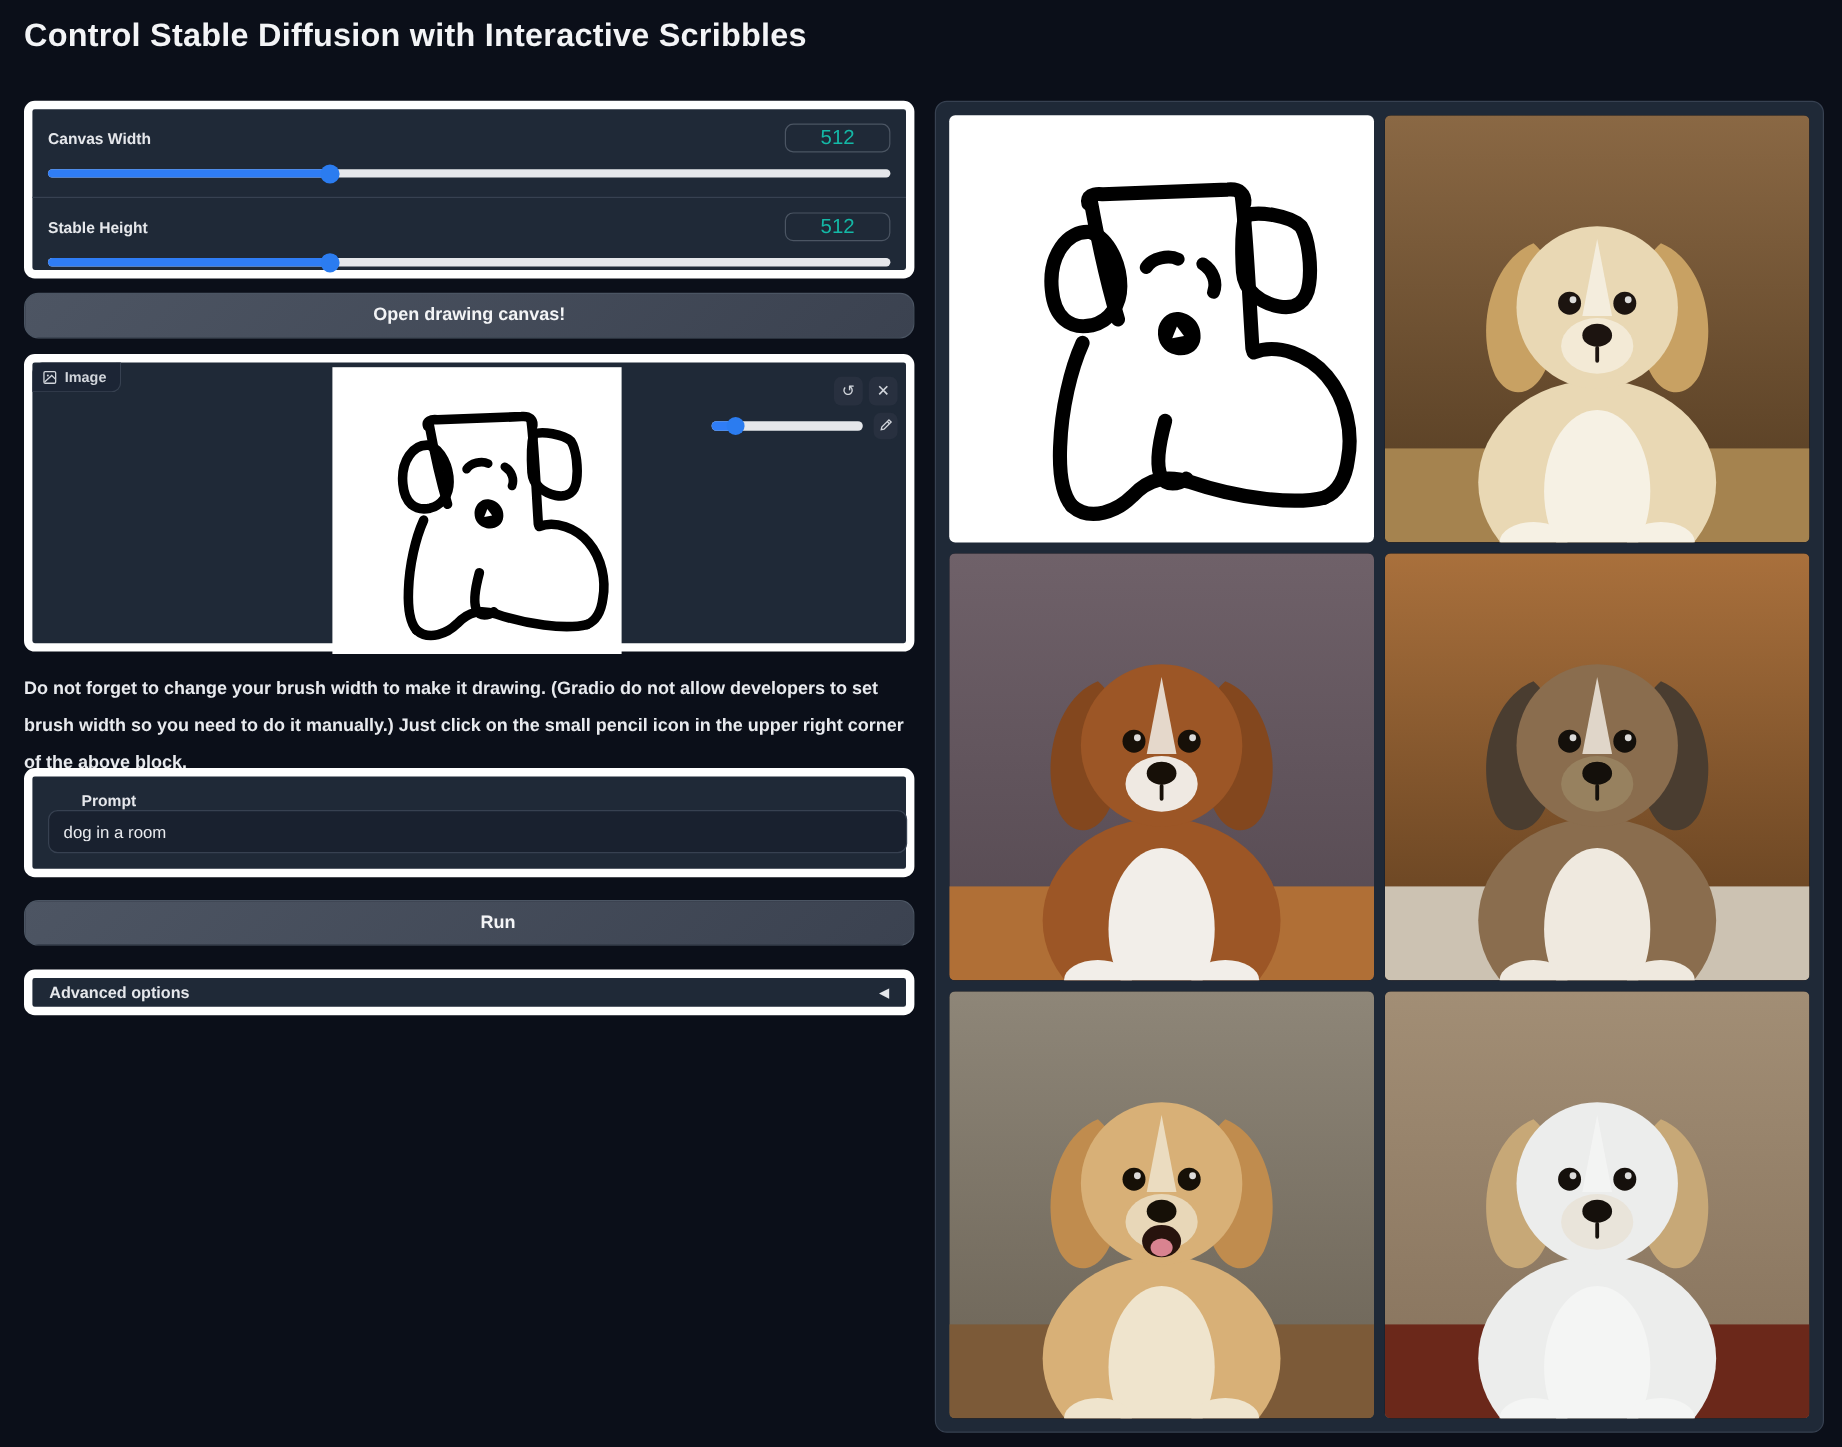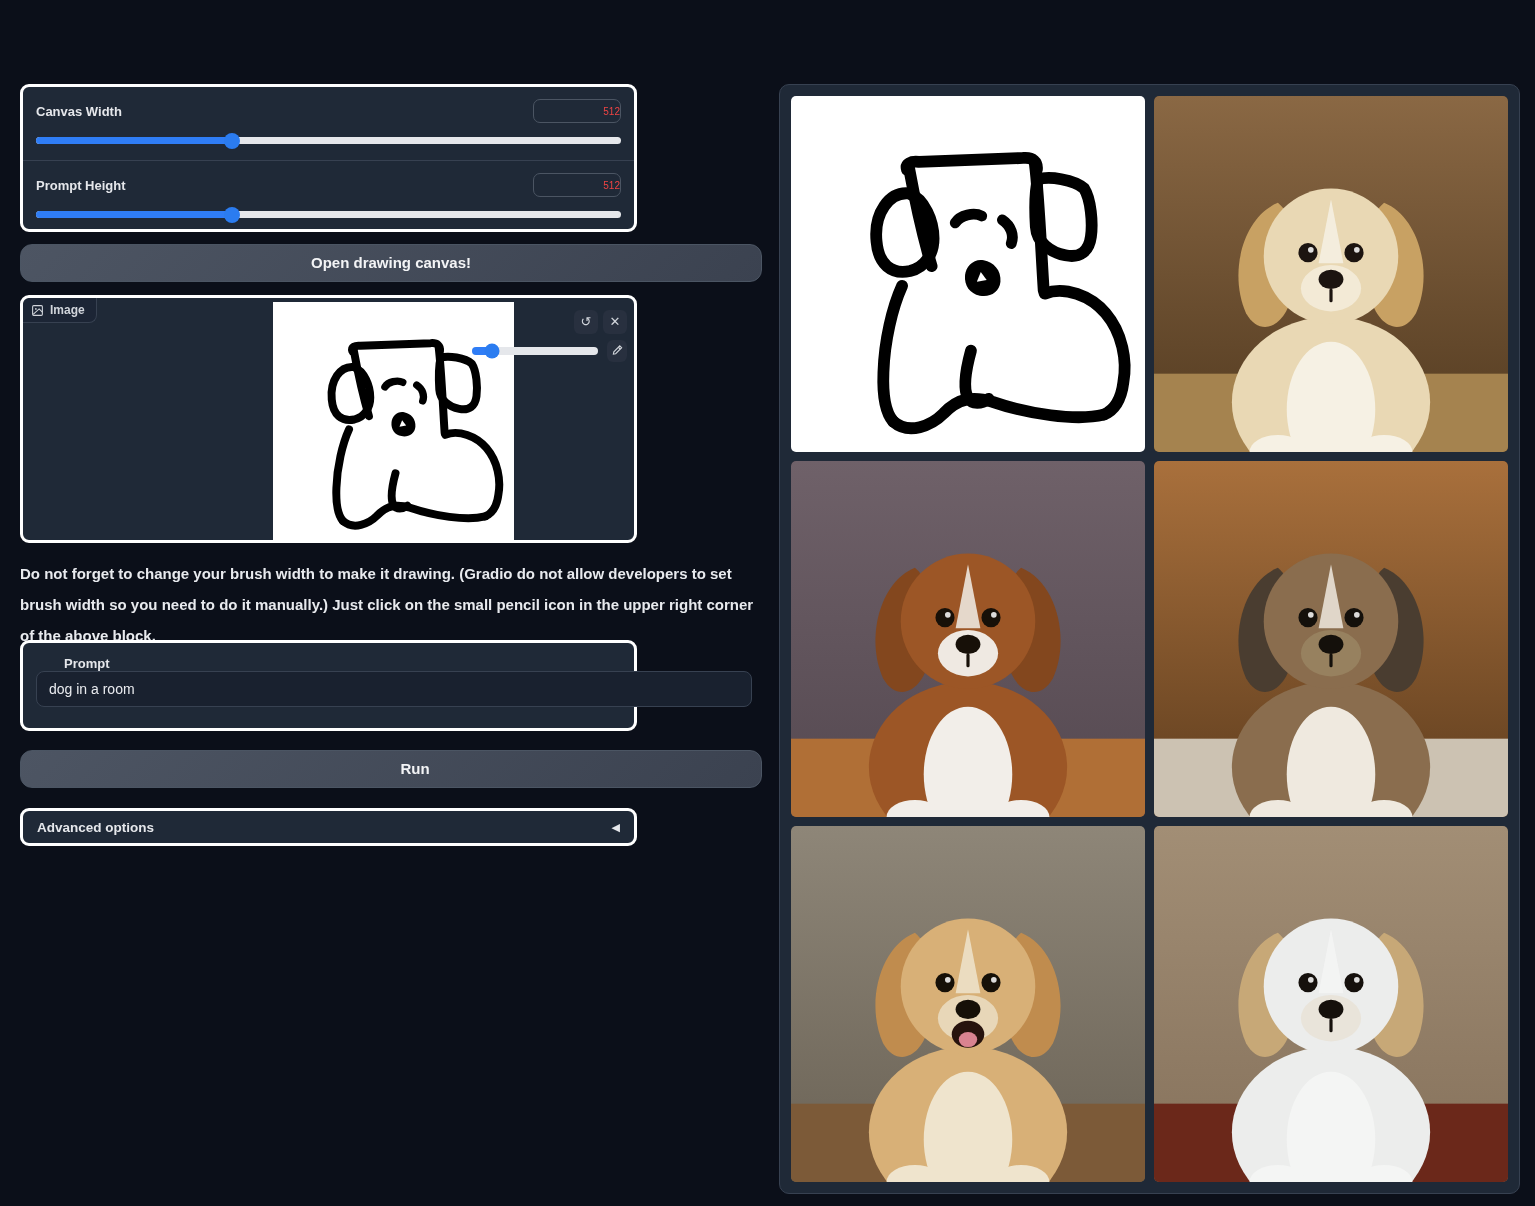"Control Stable Diffusion with" h1.page-title { html: none -> <h1>Control Stable Diffusion with Interactive Scribbles</h1> }
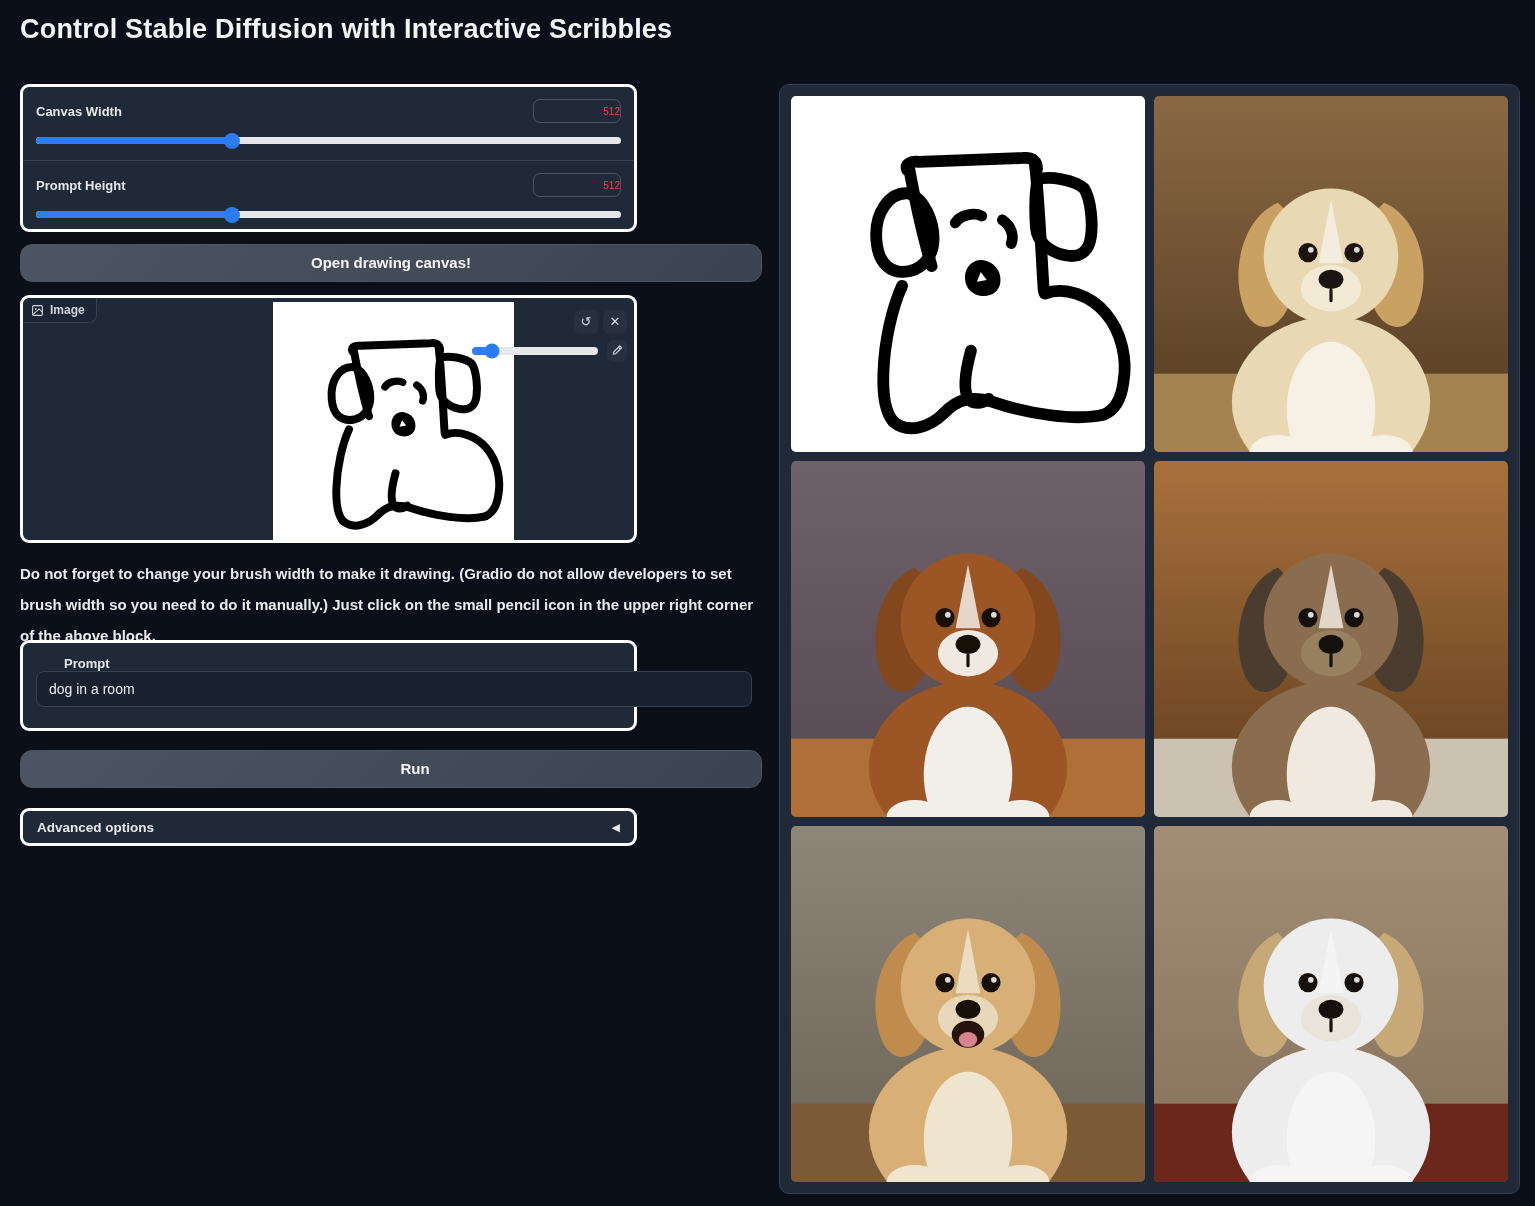"Canvas Width" .panel { border: 3px solid #ffffff -> 7px solid #ffffff; width: 617px -> 742px }
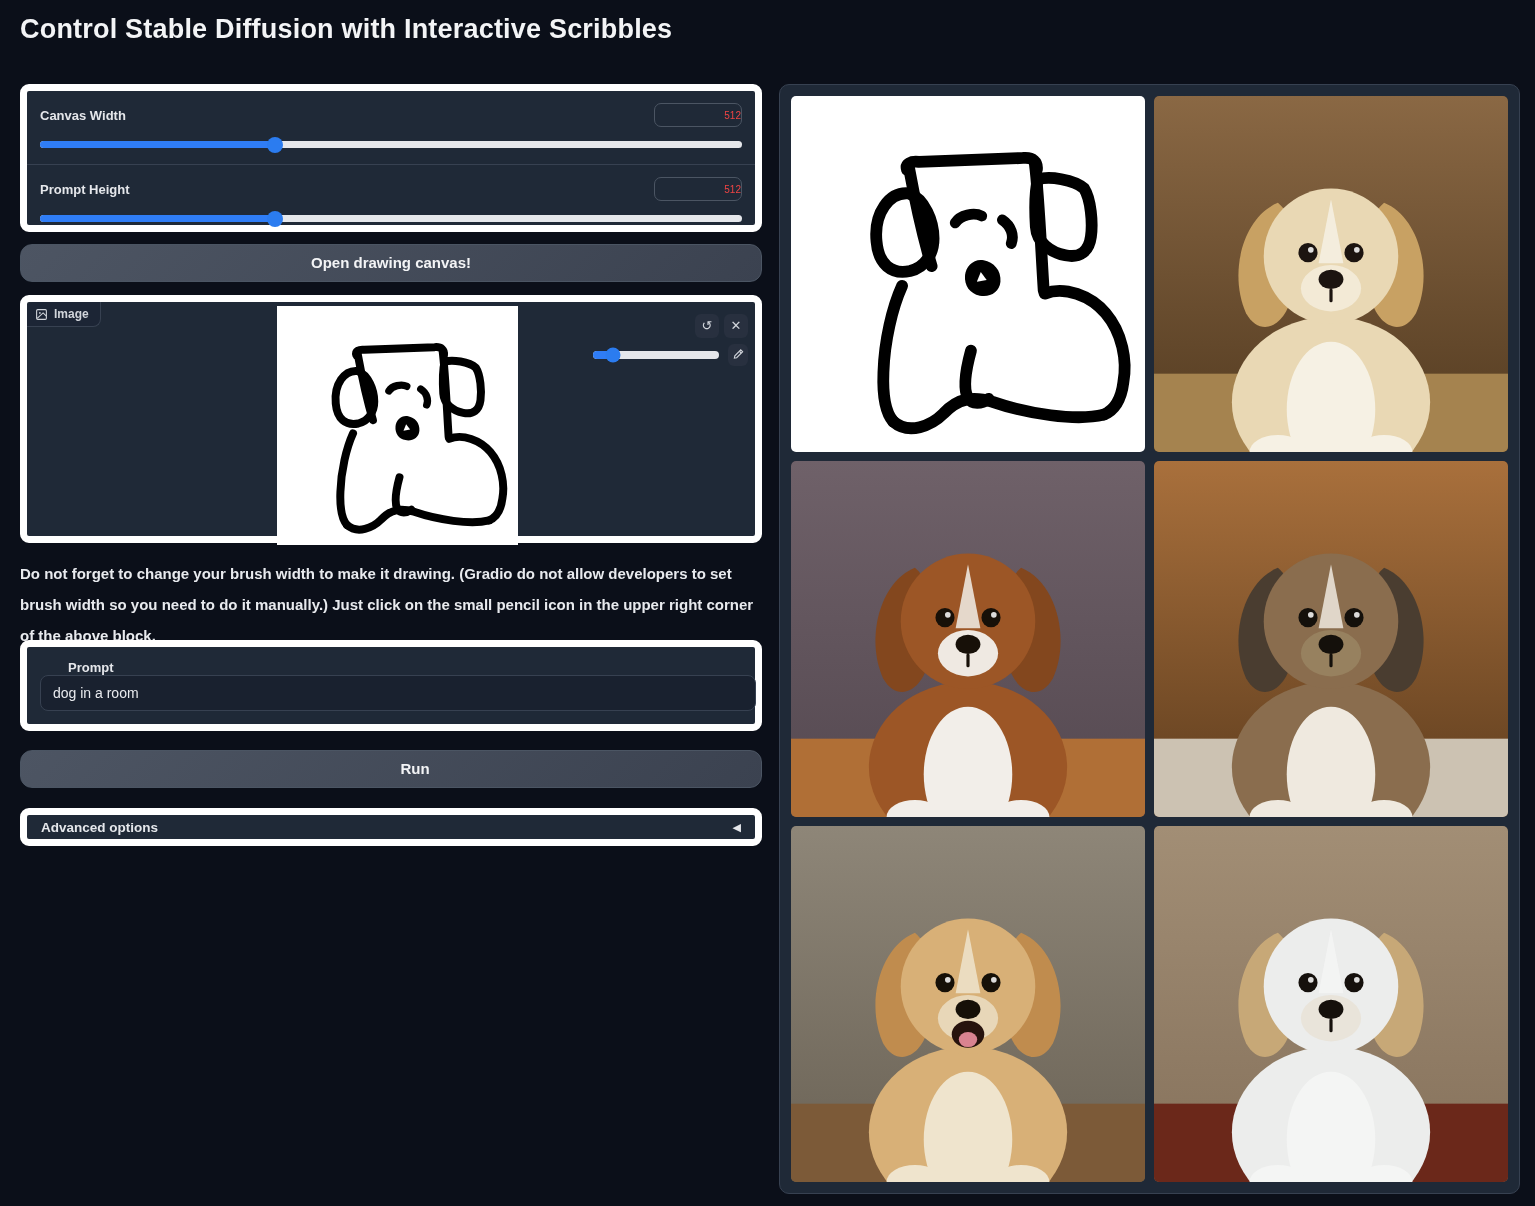"512" .num-box { color: #ef4444 -> #14b8a6; font-size: 10px -> 17px; text-align: right -> center }
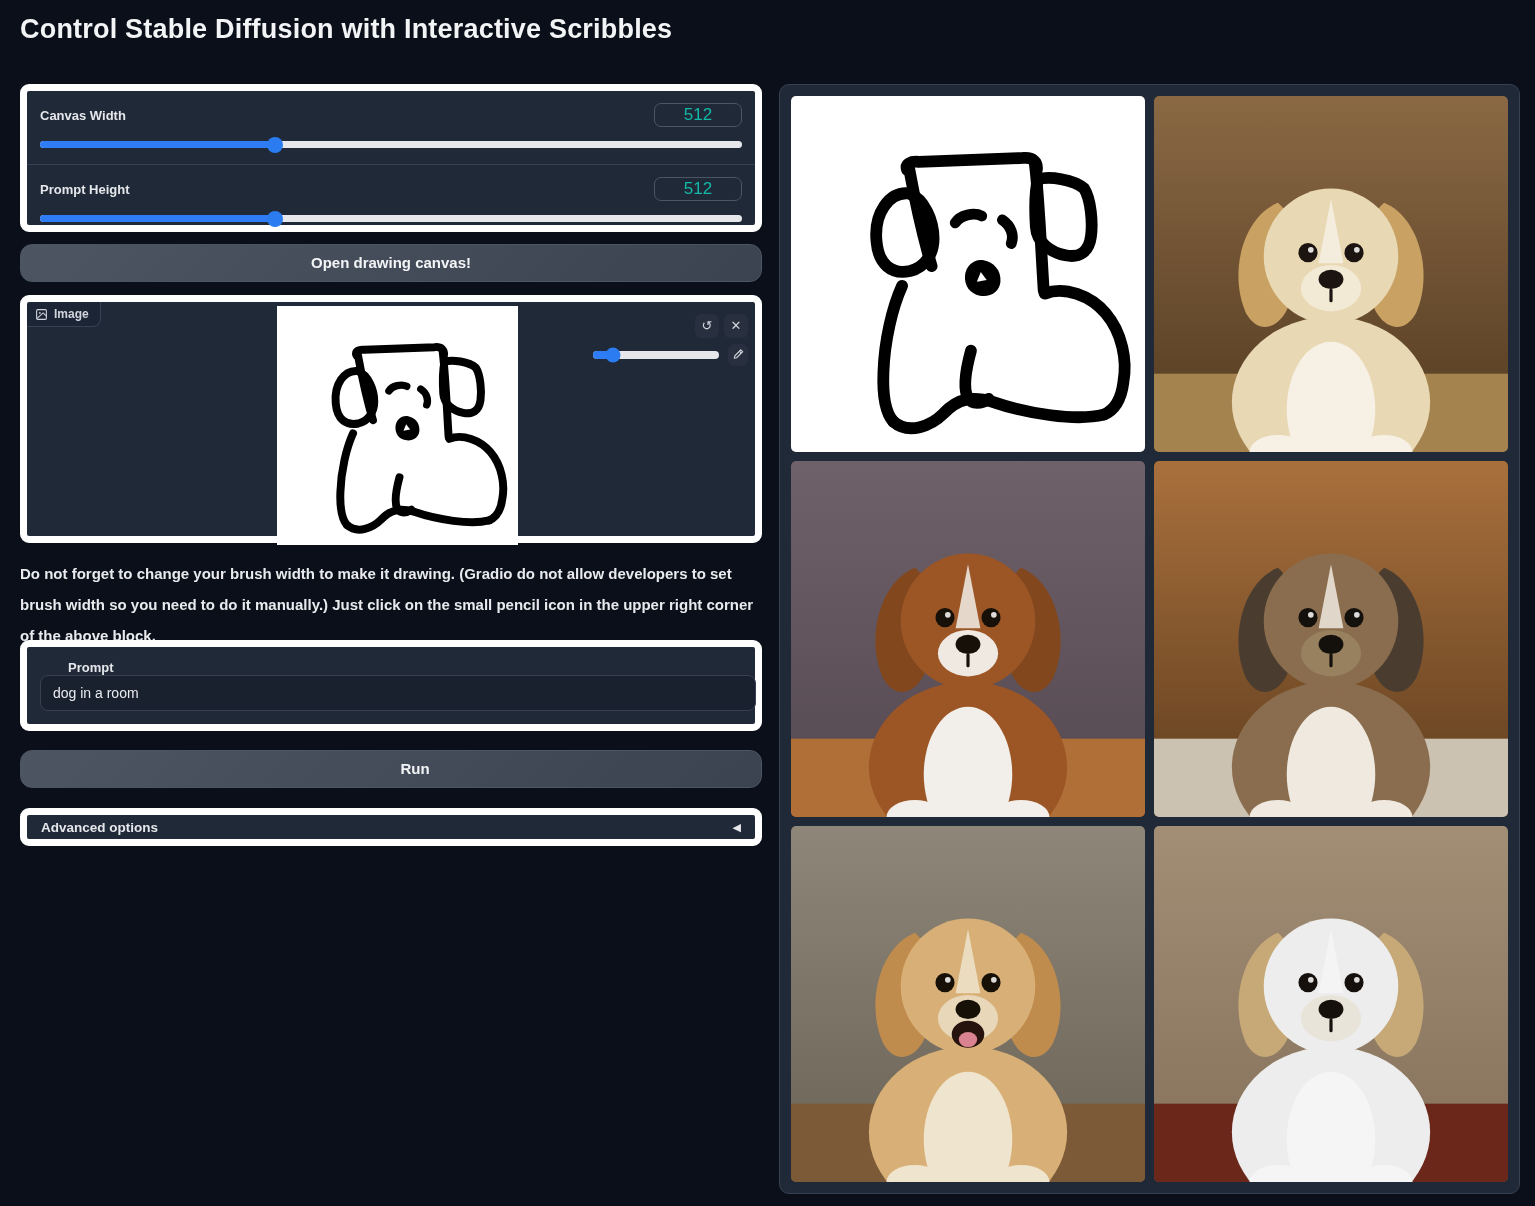"Prompt Height" span.slider-label { text: Prompt -> Stable }
